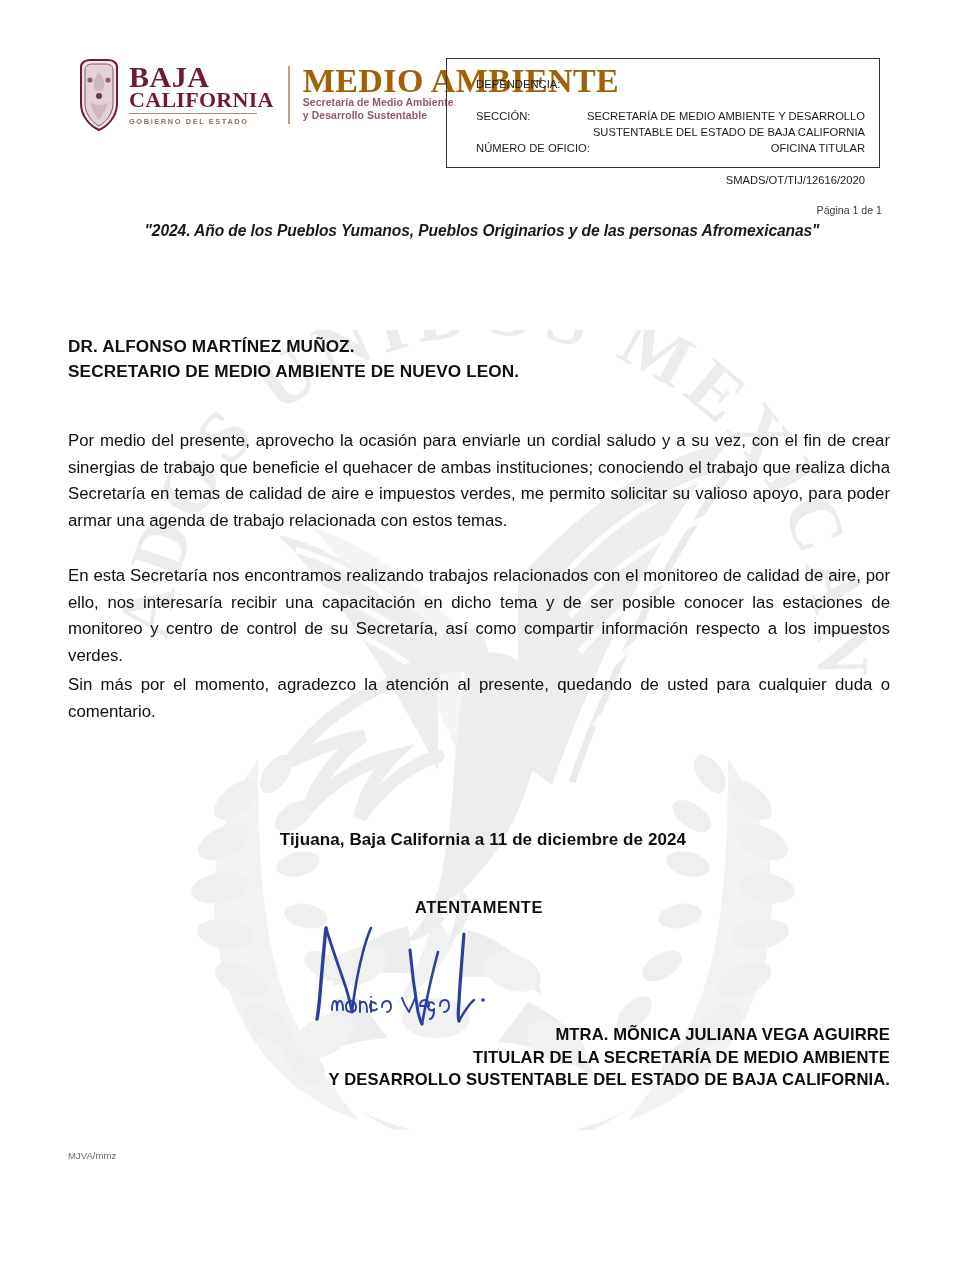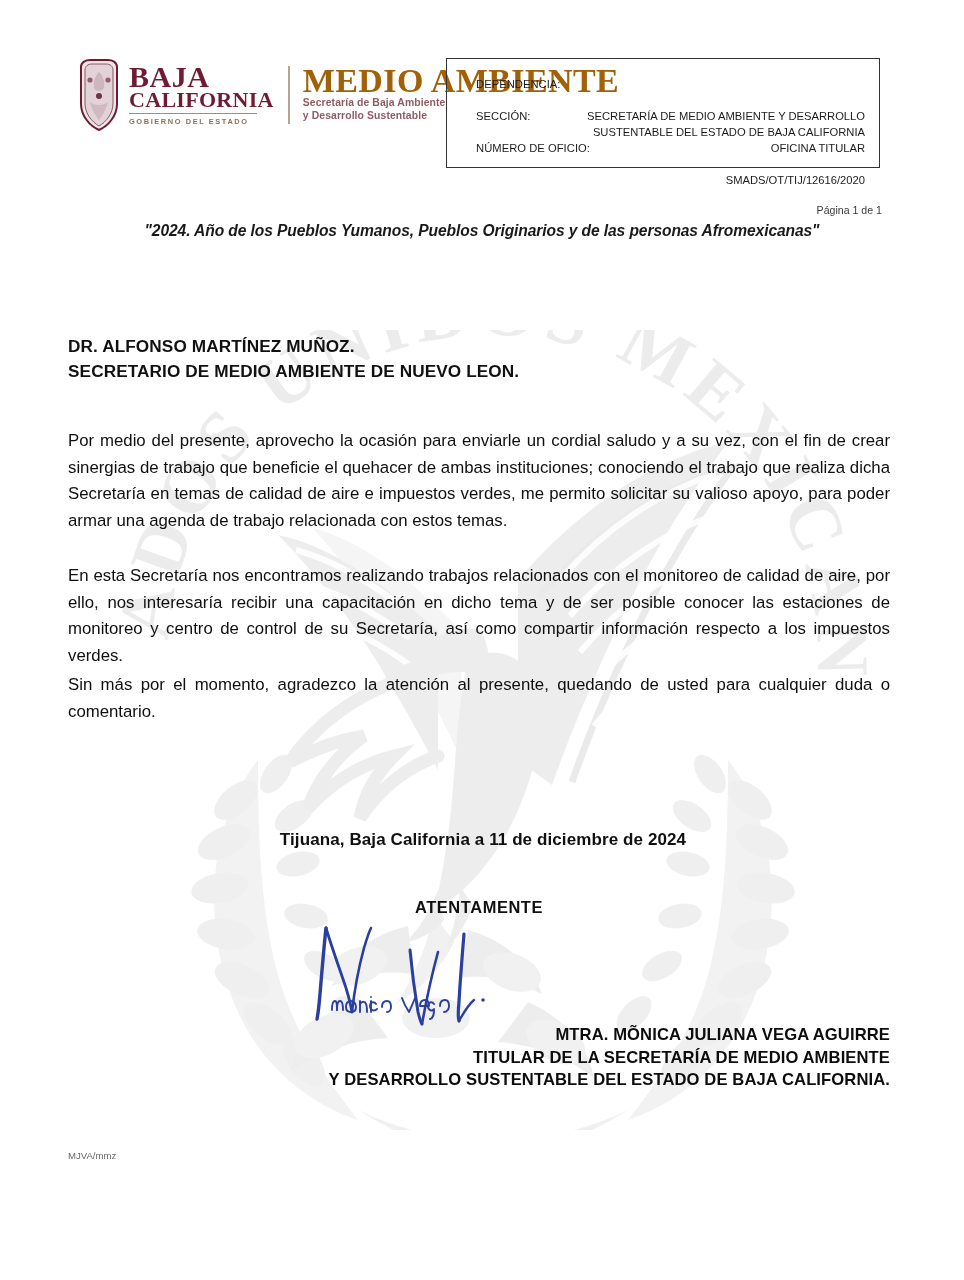"Secretaría de Baja Ambiente" div { text: Baja -> Medio }
